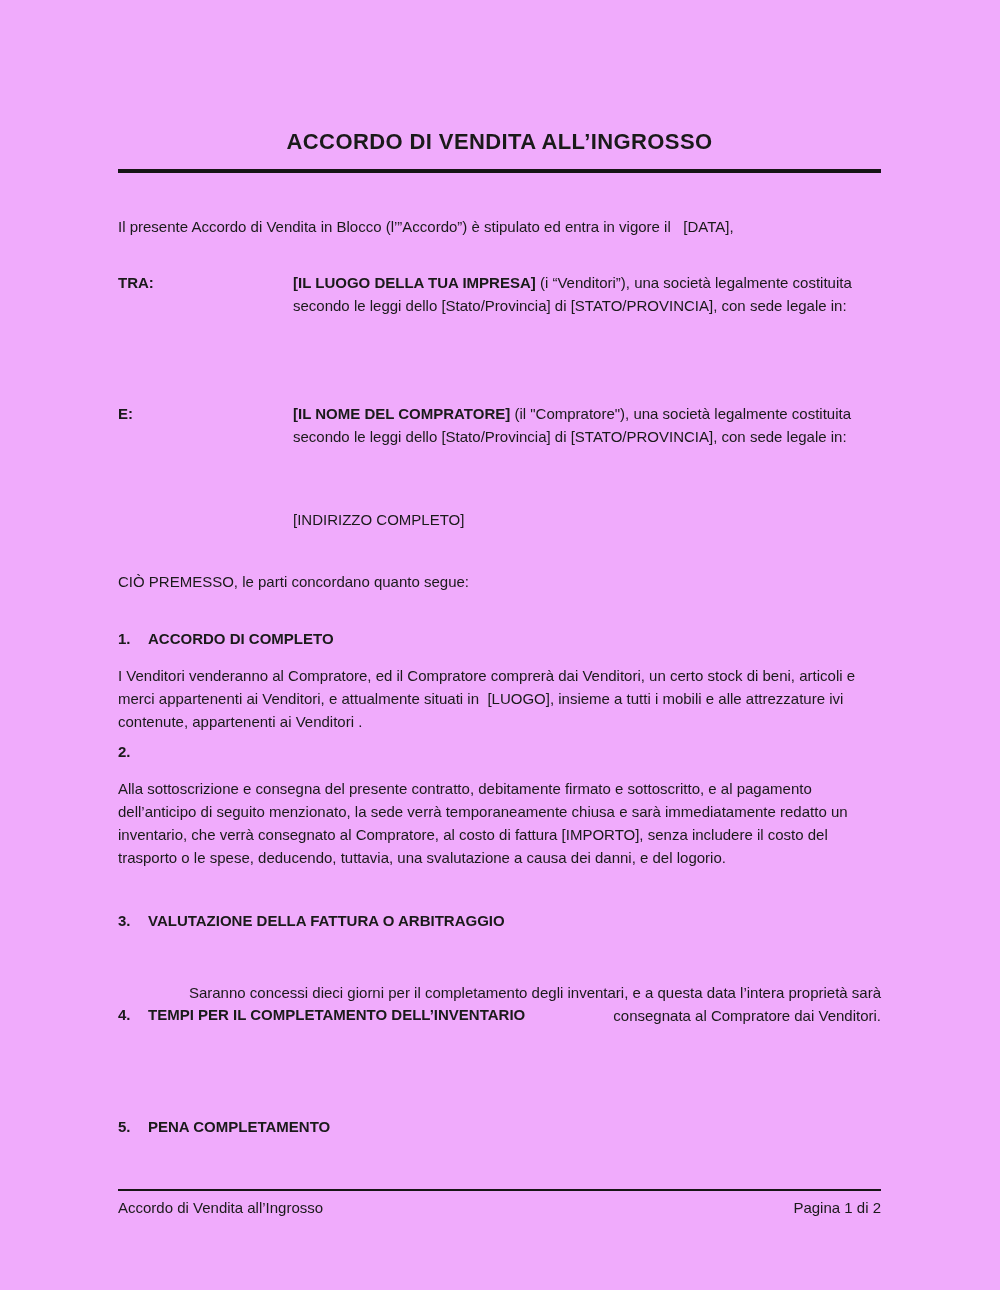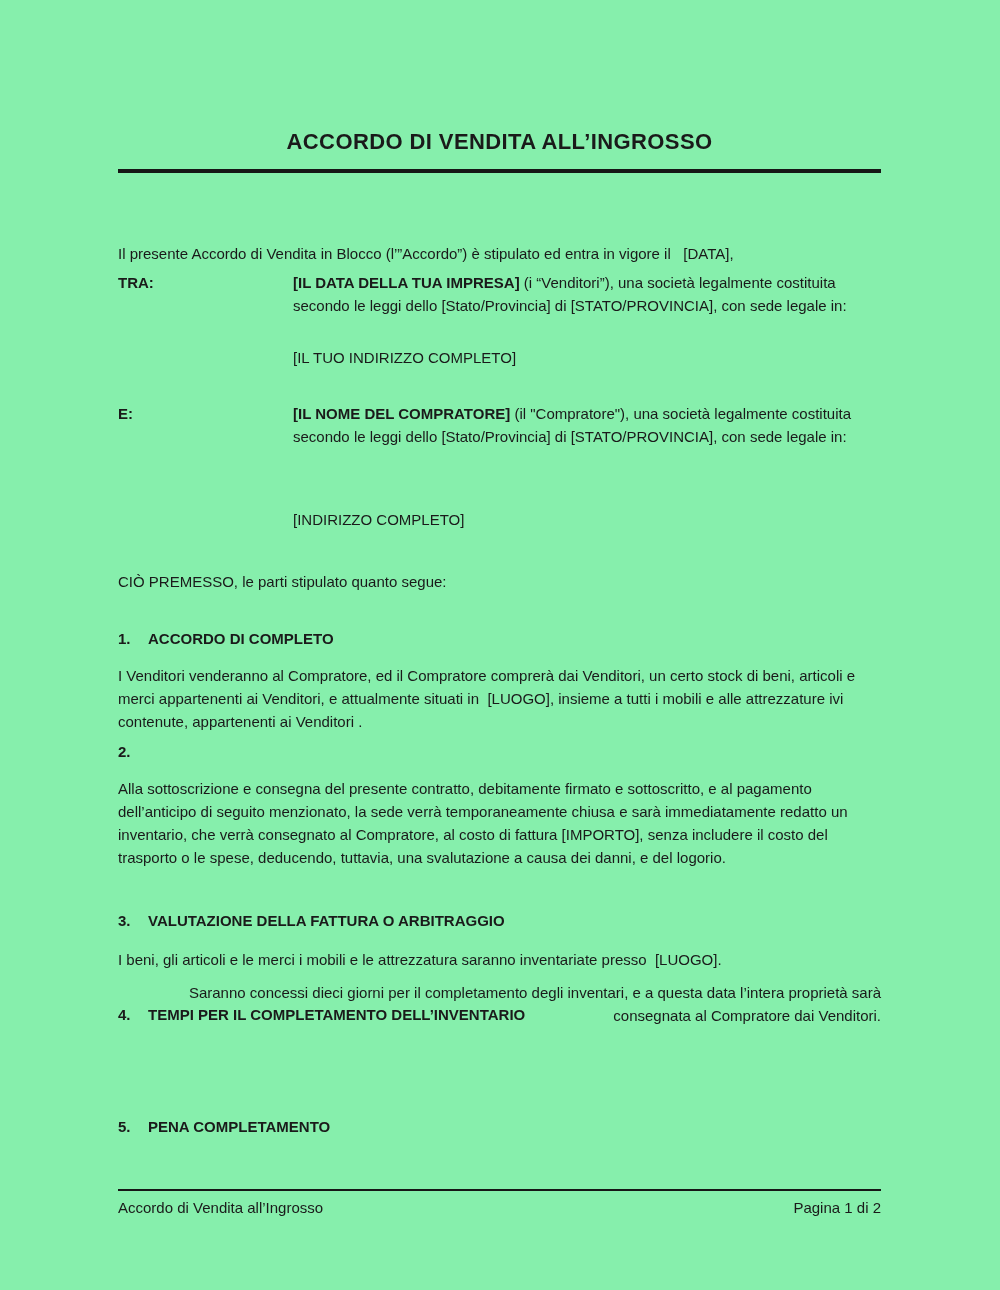"ACCORDO DI VENDITA ALL’INGROSSO" .doc { background: #86efac -> #f0abfc }
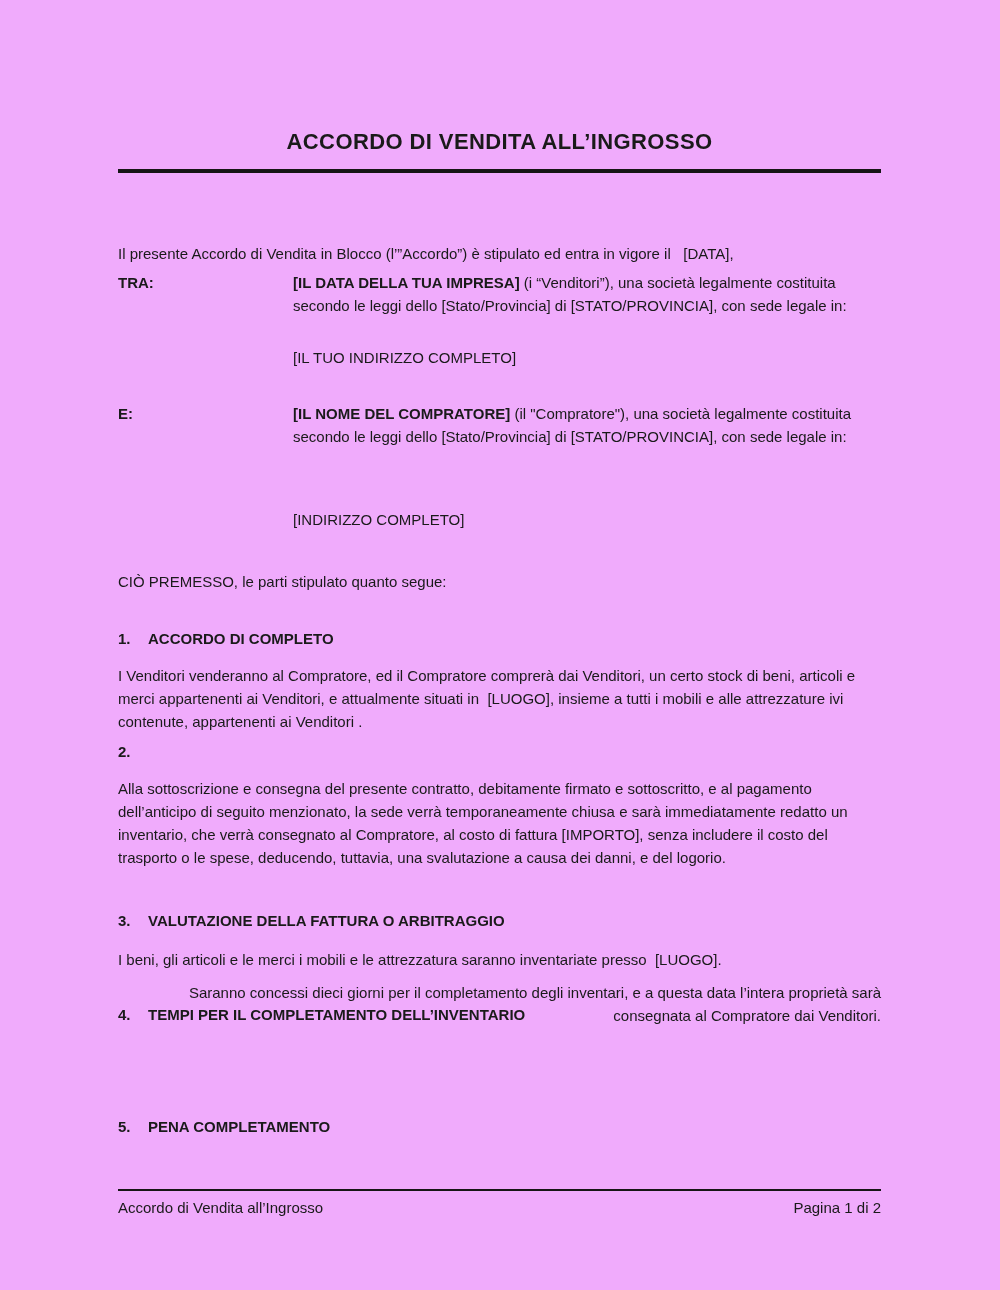"Il presente Accordo di Vendita" .intro { margin-top: 27px -> none }
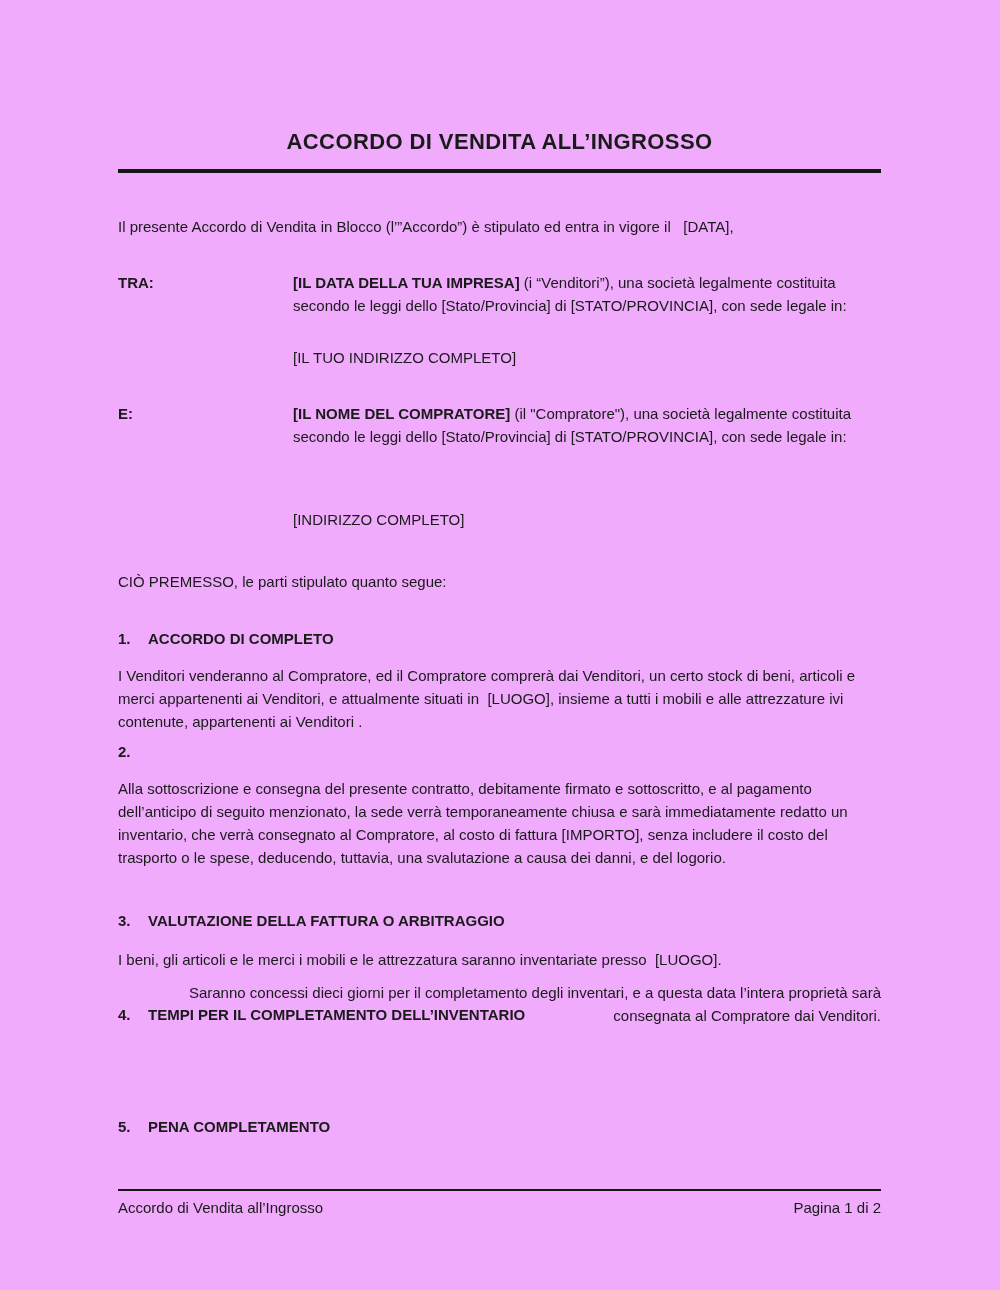"[IL DATA DELLA TUA IMPRESA]" span.party-name { text: DATA -> LUOGO }
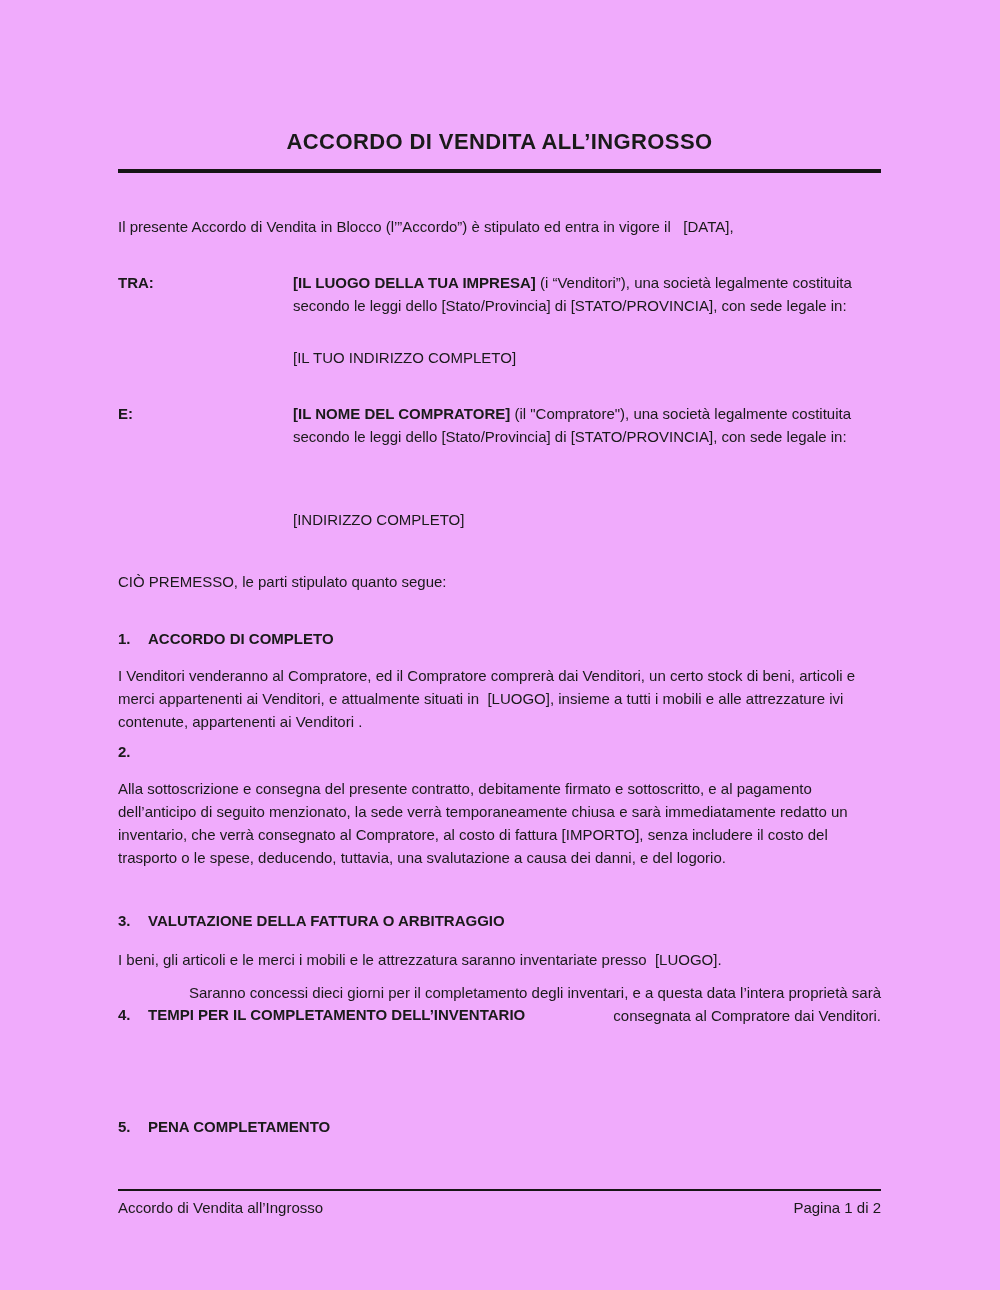"[IL TUO INDIRIZZO COMPLETO]" div.address { html: <div>[IL TUO INDIRIZZO COMPLETO]</div> -> none }
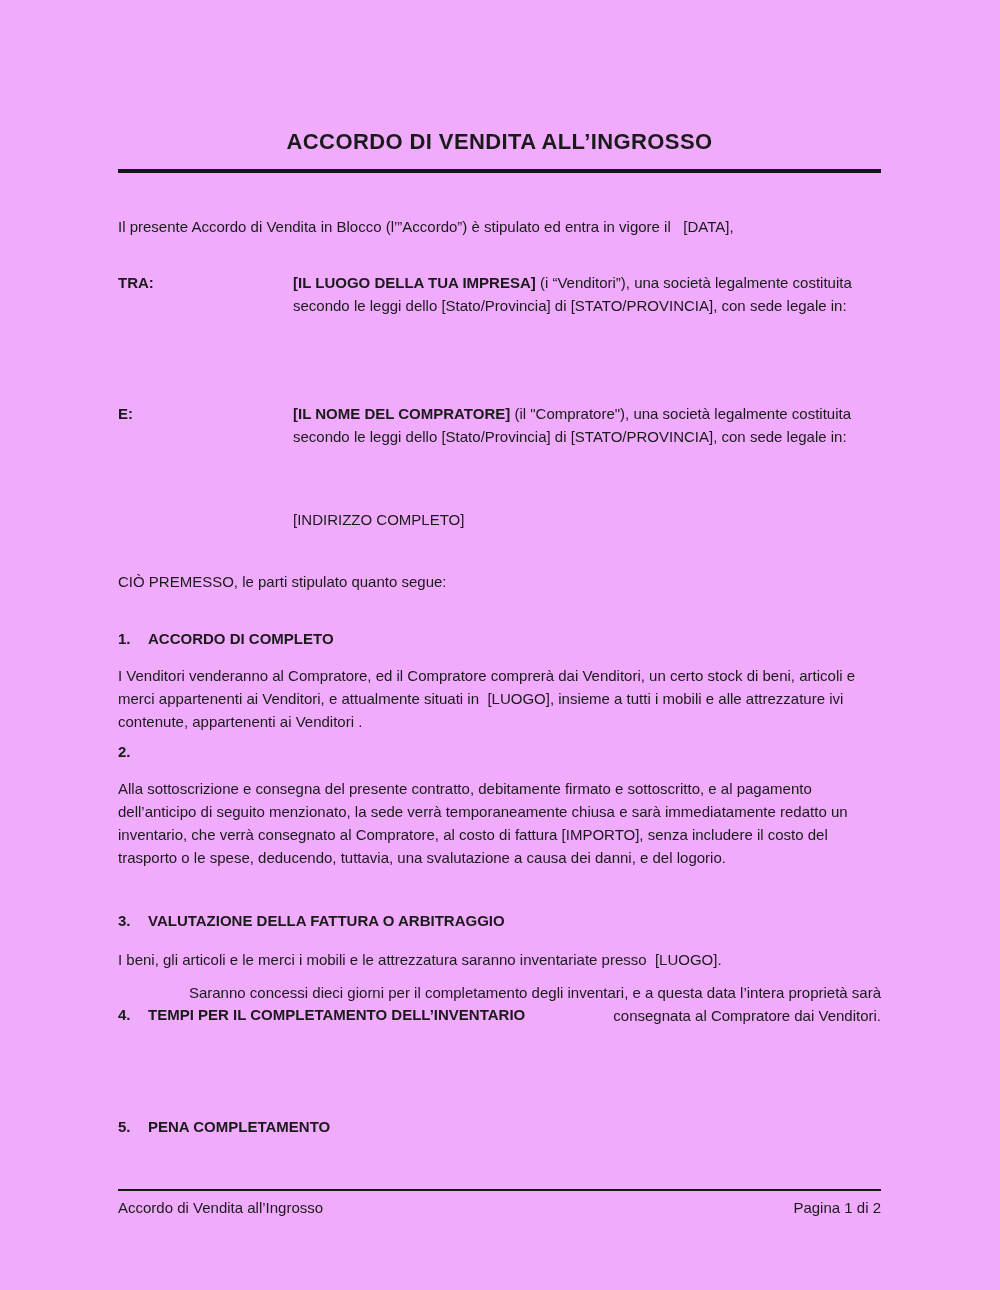"CIÒ PREMESSO, le parti stipulato" div.blk { text: stipulato -> concordano }
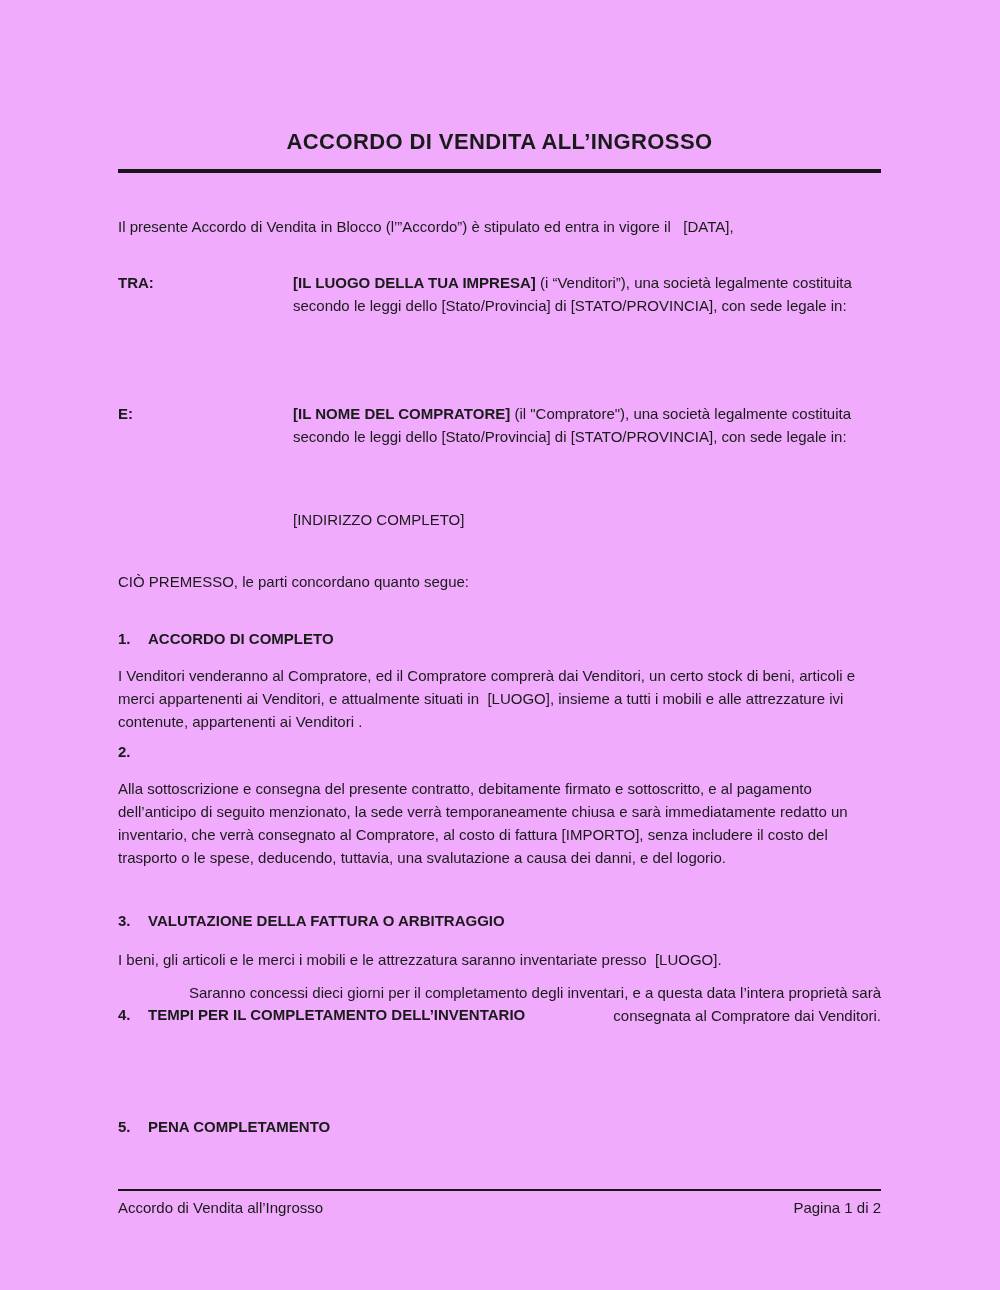"I beni, gli articoli e" div.blk { html: <div>I beni, gli articoli e le merci i mobili e le attrezzatura saranno inventariate presso [LUOGO].</div> -> none }
